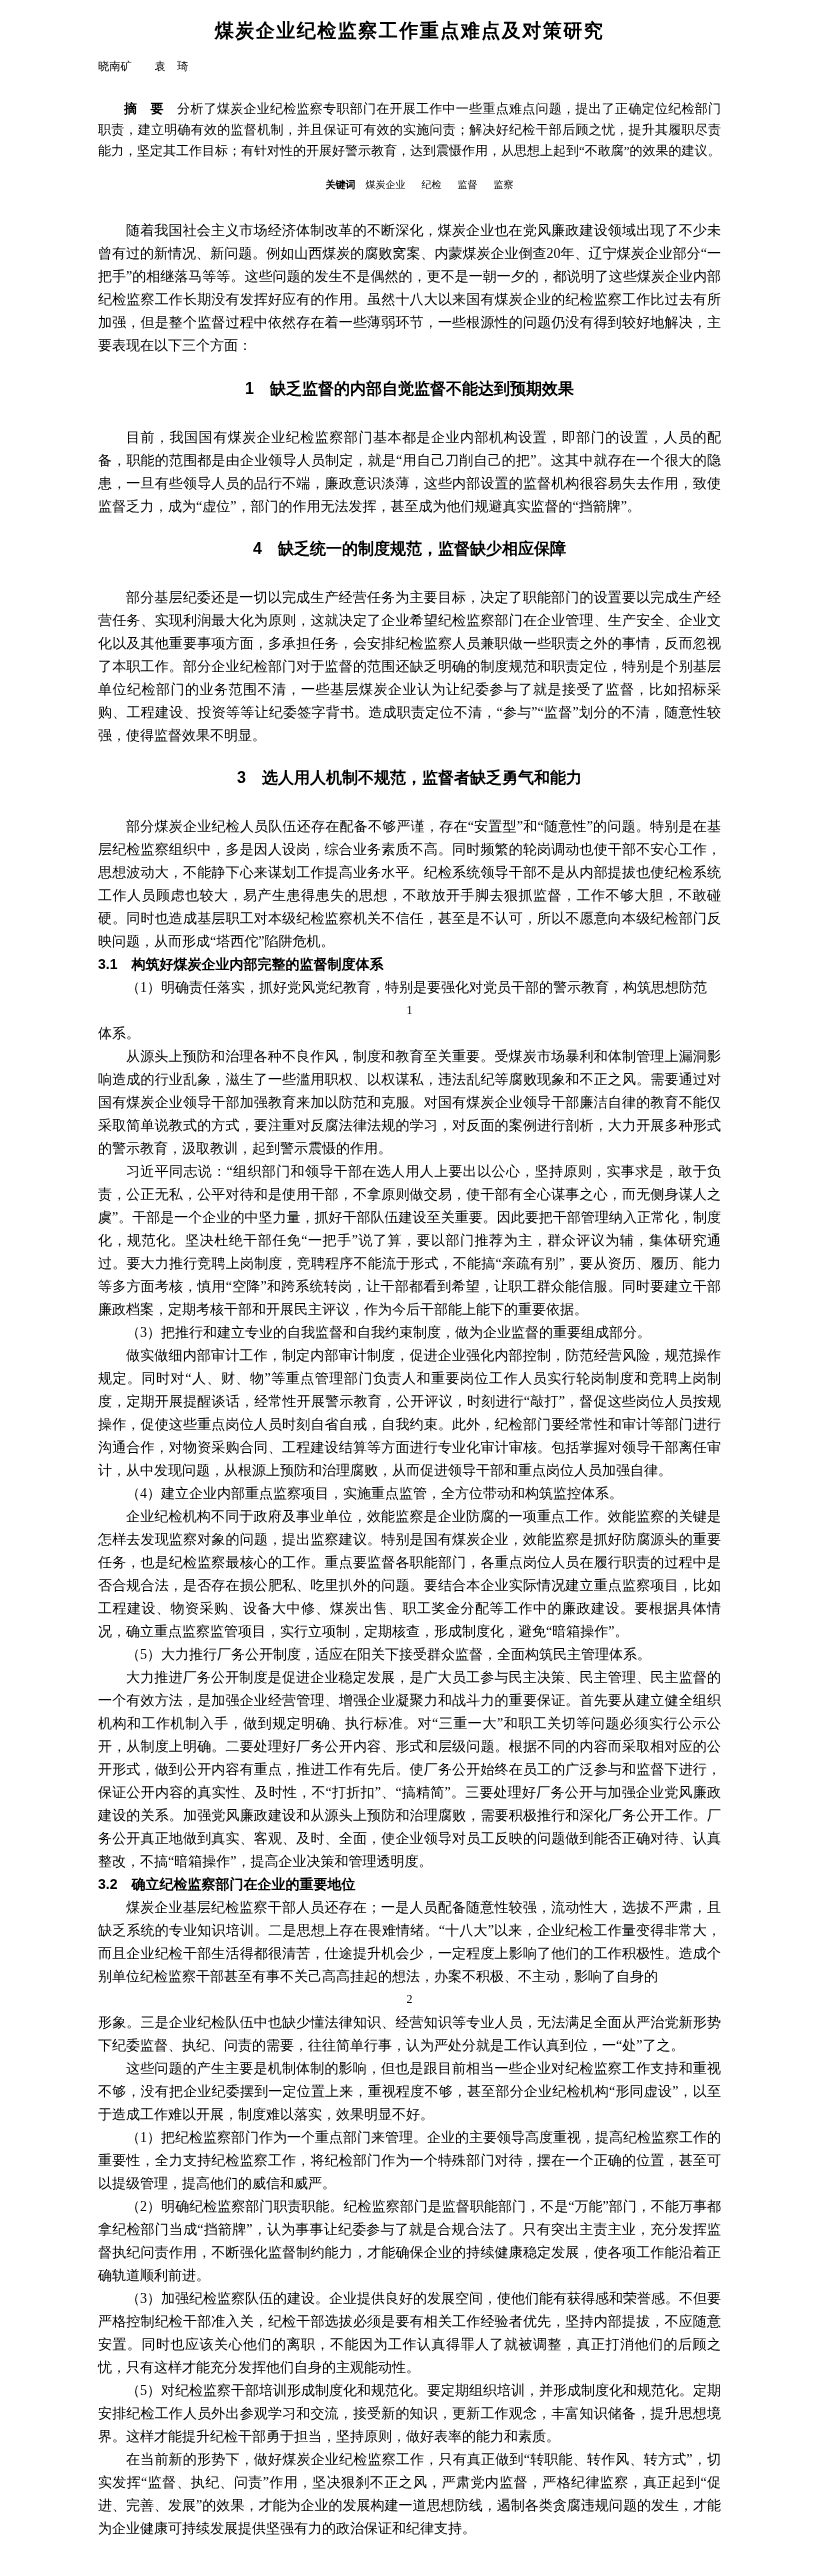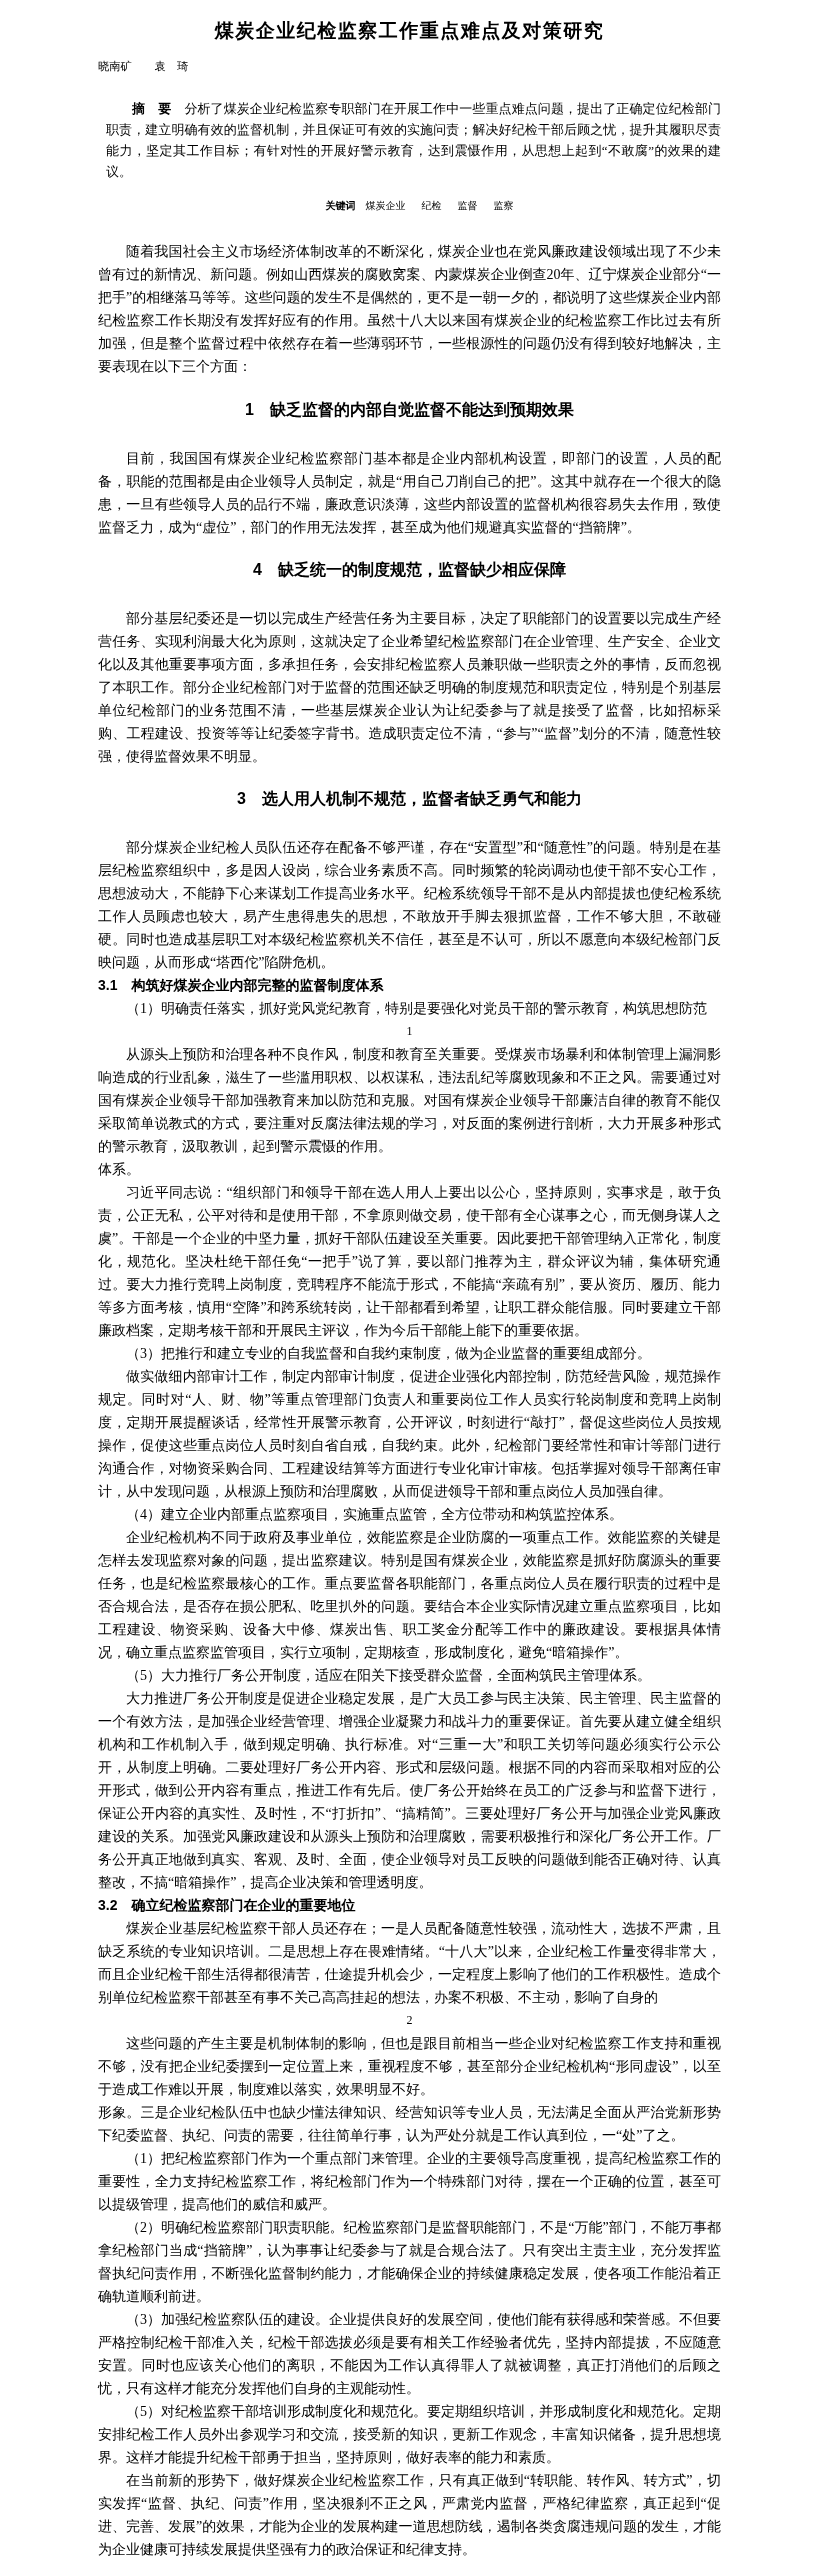"摘 要" .abstract { margin-left: 8px -> none }
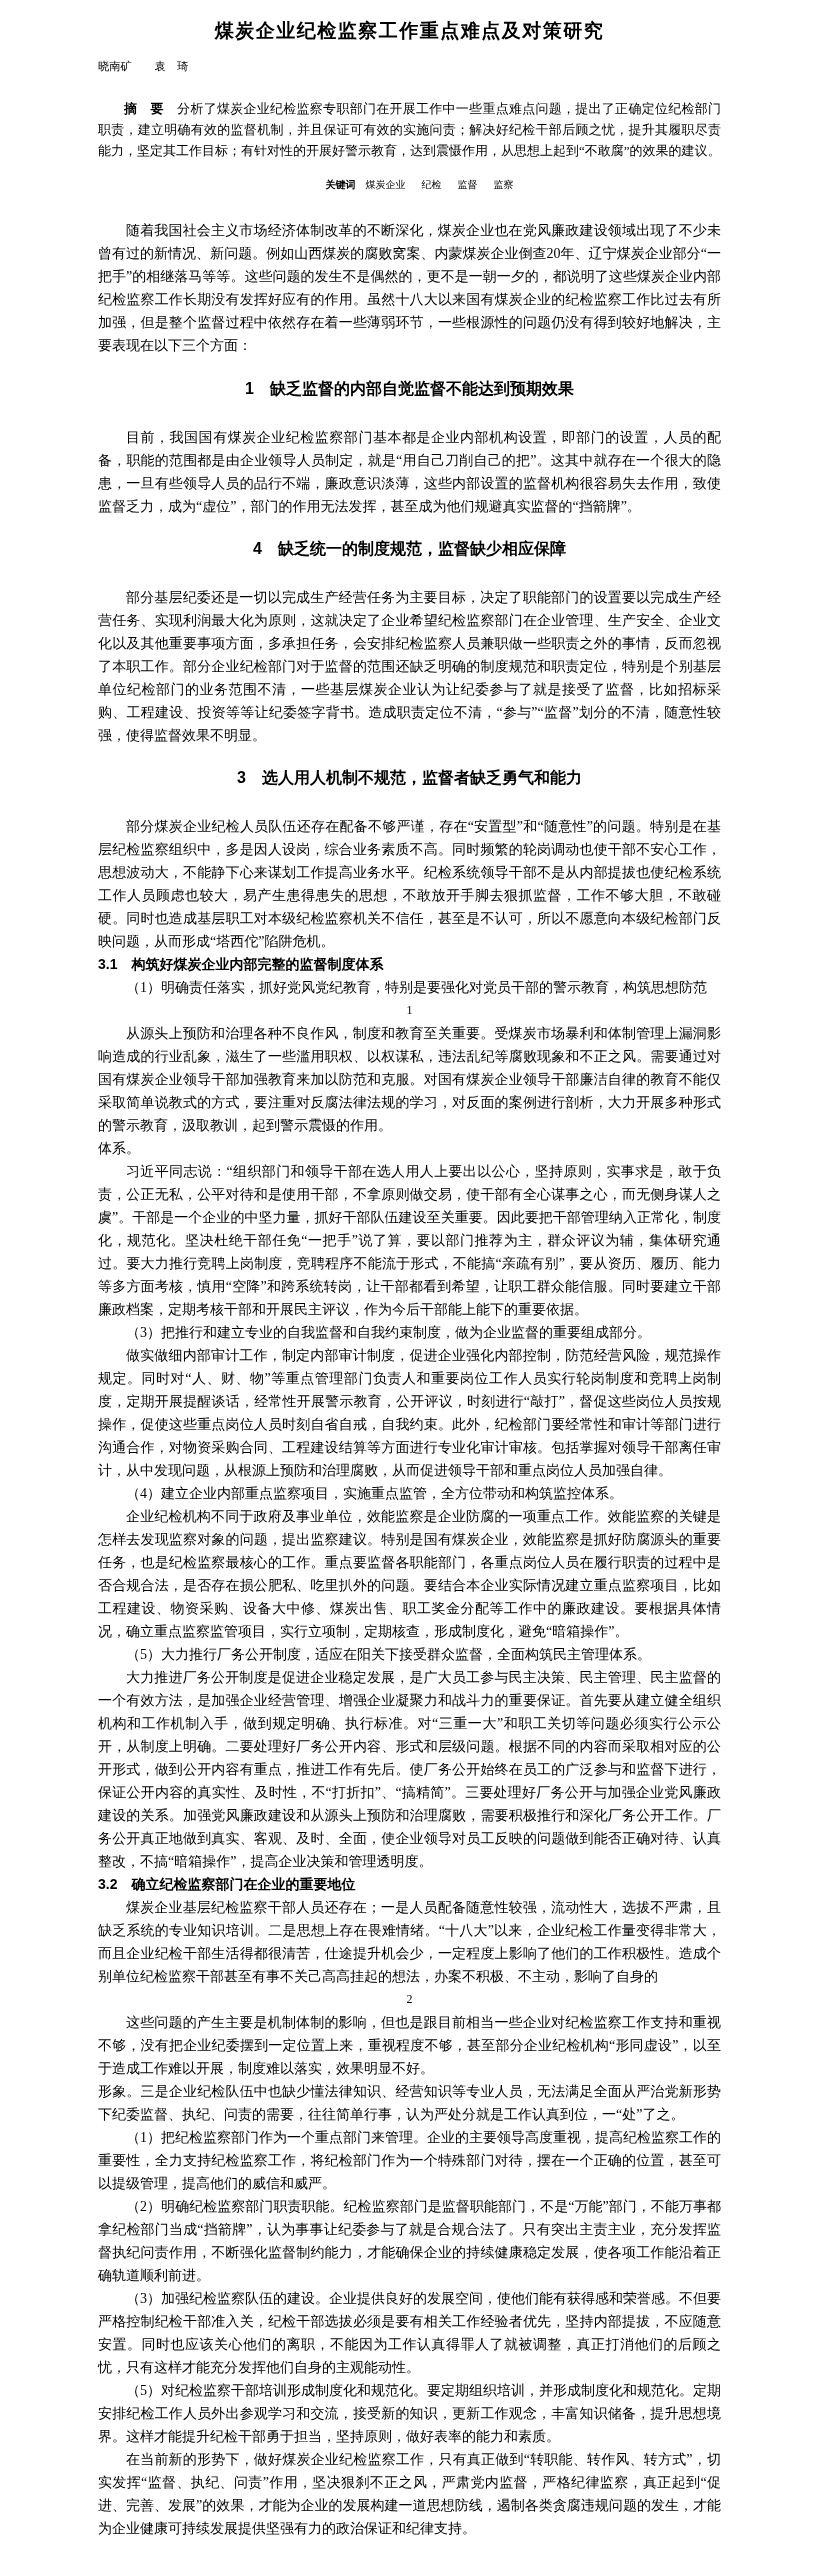"从源头上预防和治理各种不良作风，制度和教育至关重要。受煤炭市场暴利和体制管理上漏" p.body { order: before "体系。" -> after "体系。" }
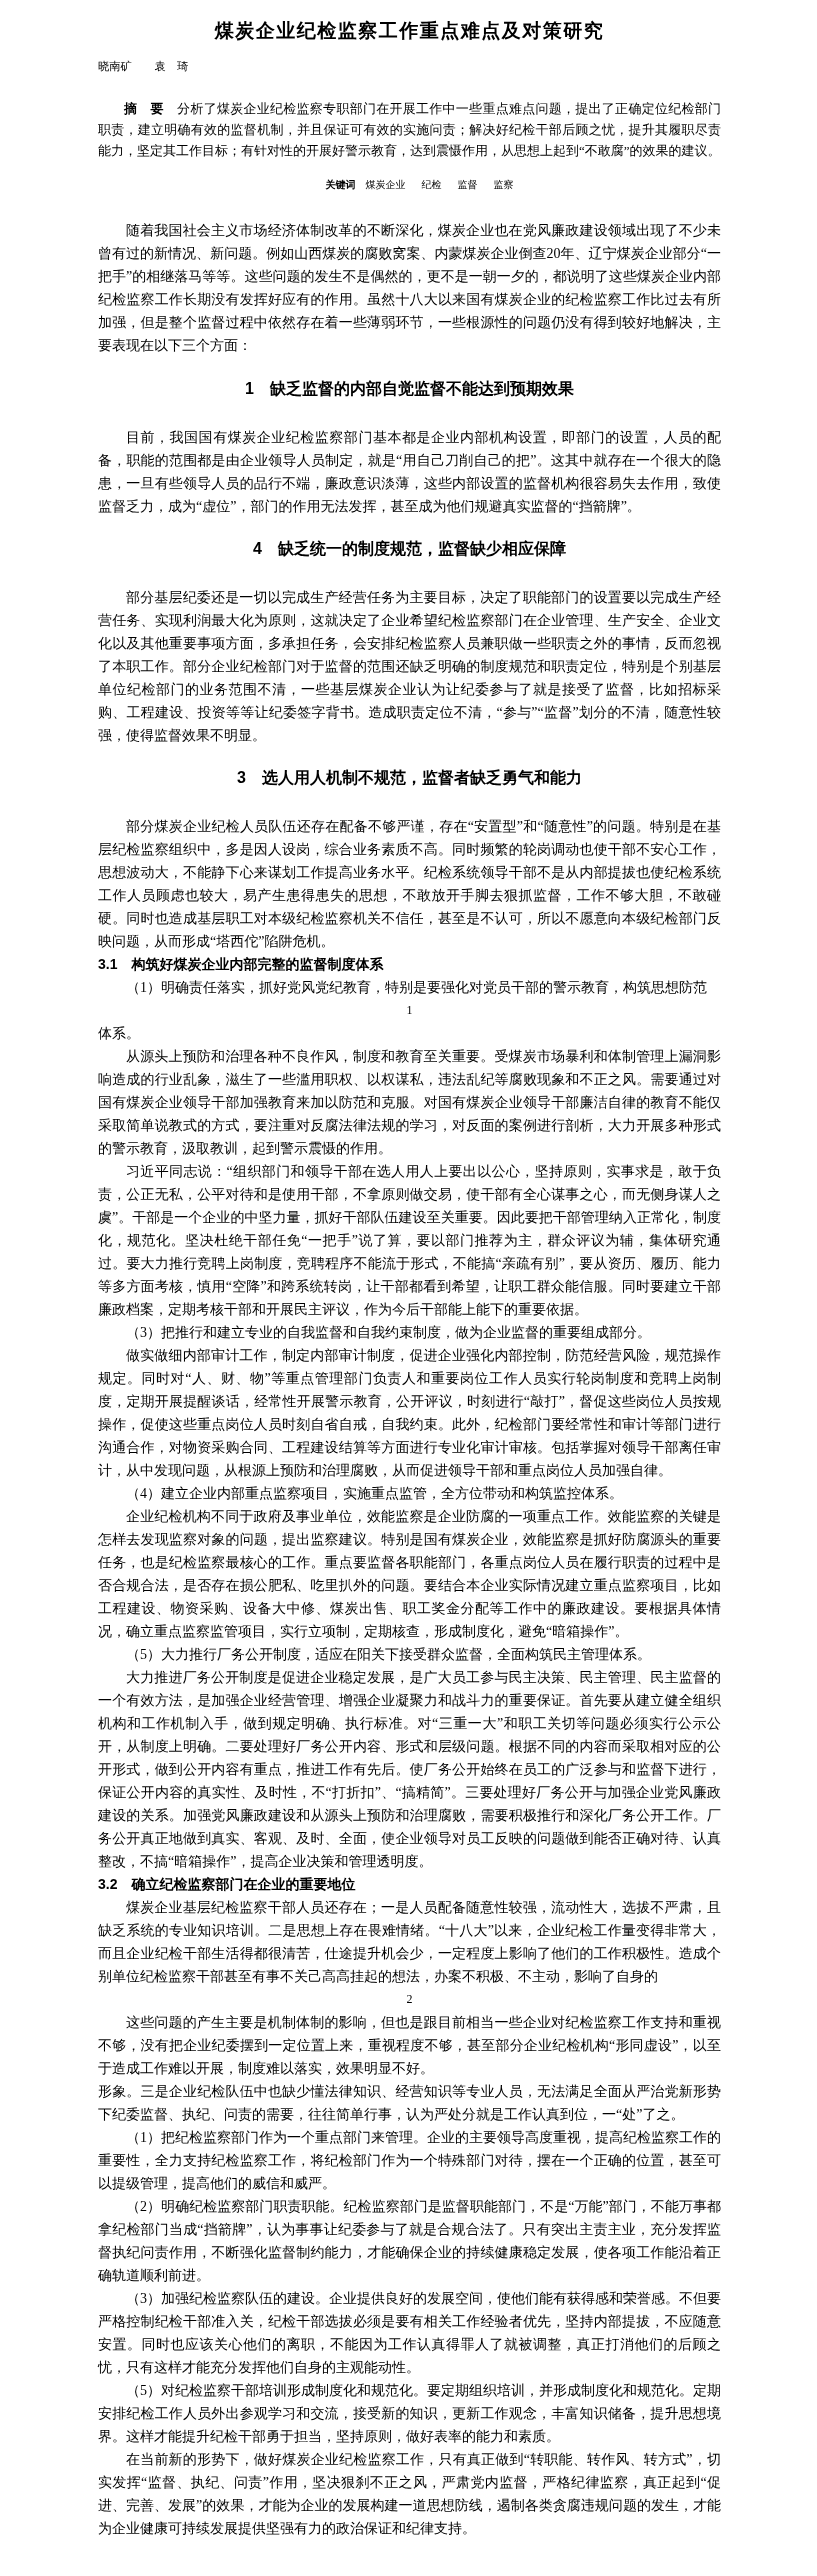"这些问题的产生主要是机制体制的影响，但也是跟目前相当一些企业对纪检监察工作支持和" p.body { order: before "形象。三是企业纪检队伍中也缺少懂法律知识、经营知识等专业人员，无法满足全面从严治" -> after "形象。三是企业纪检队伍中也缺少懂法律知识、经营知识等专业人员，无法满足全面从严治" }
